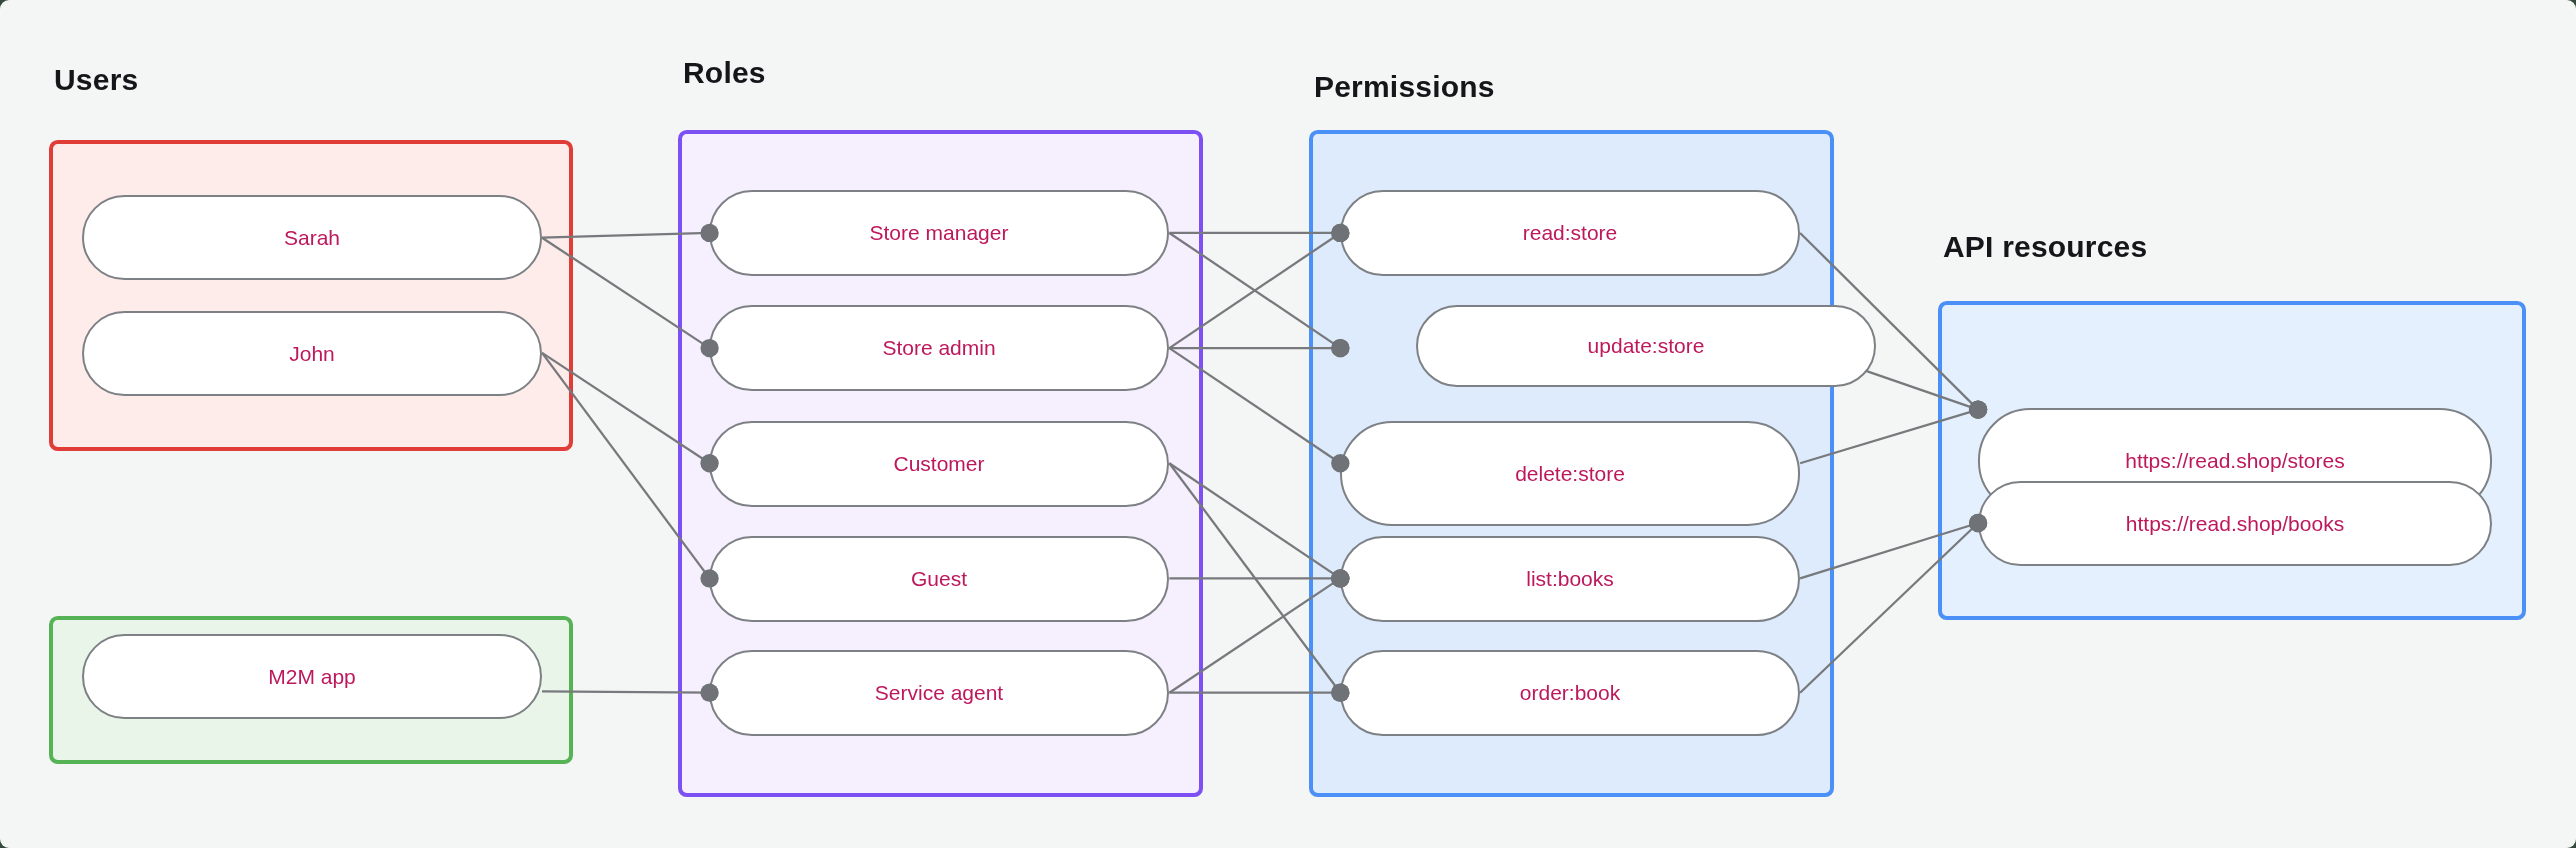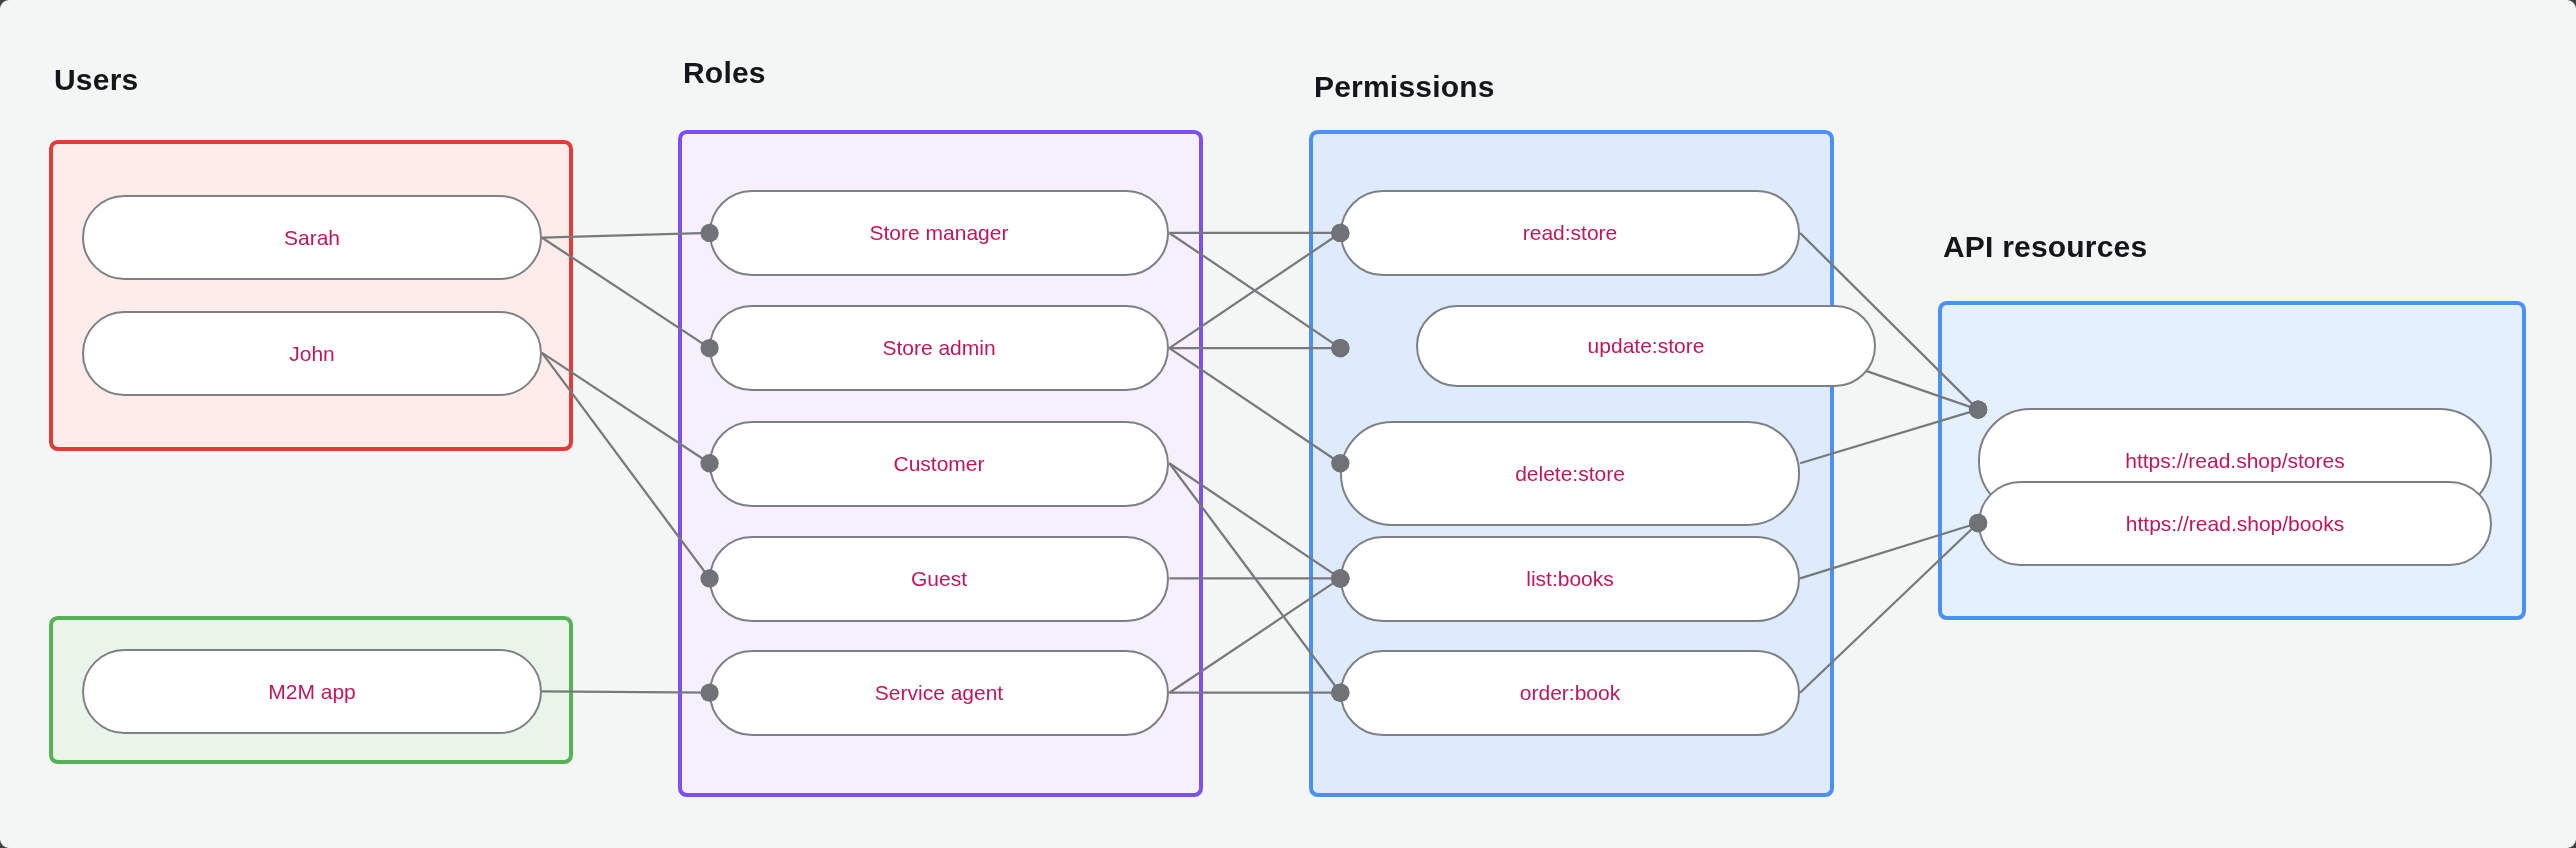"M2M app" div.pill { top: 649px -> 634px }
